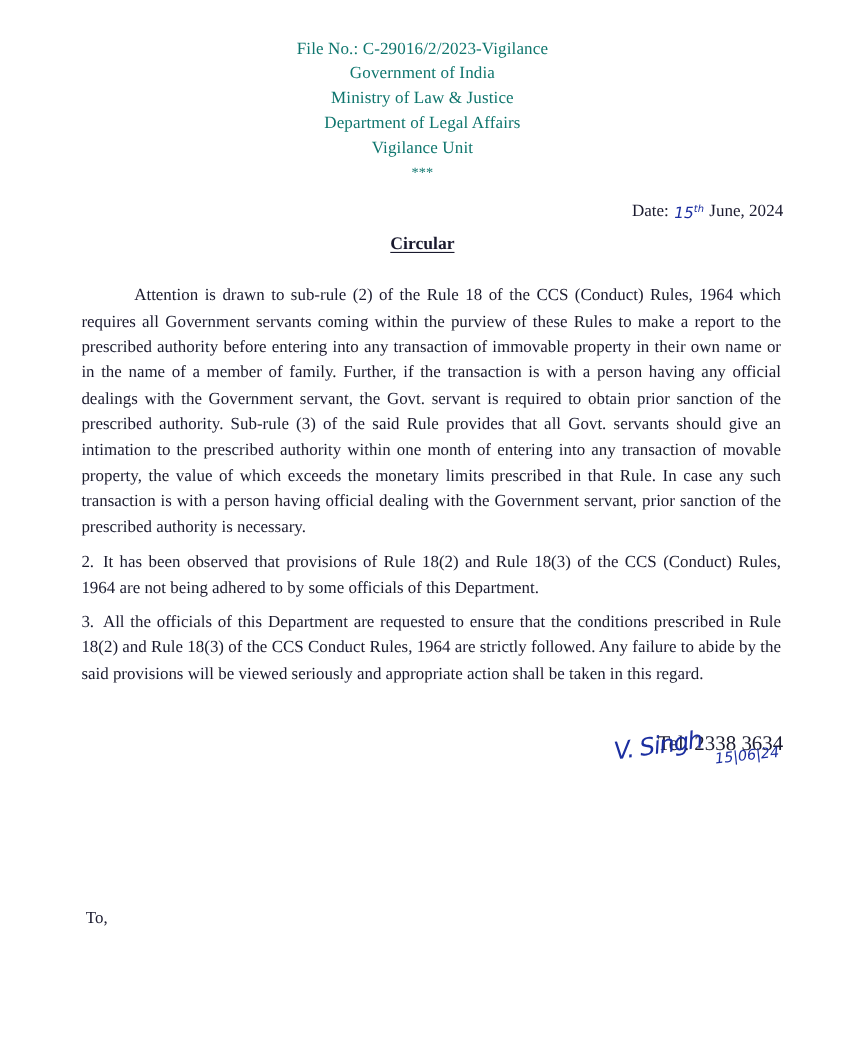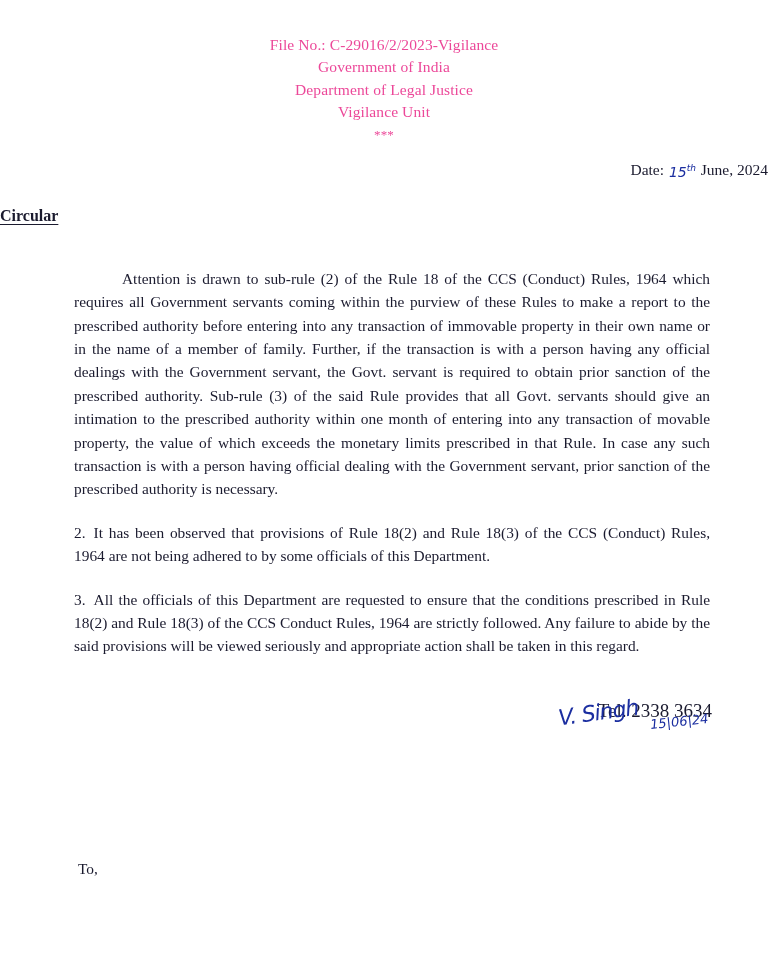"File No.: C-29016/2/2023-Vigilance" .header-block { color: #ec4899 -> #0f766e }
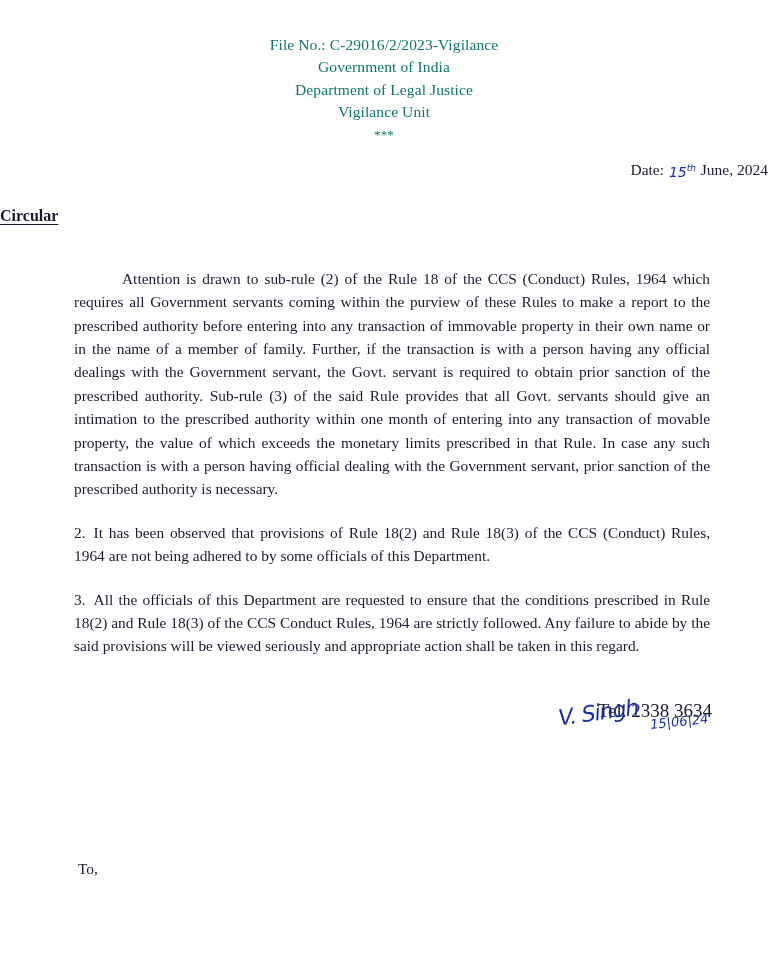"Ministry of Law & Justice" div { html: none -> <div>Ministry of Law &amp; Justice</div> }
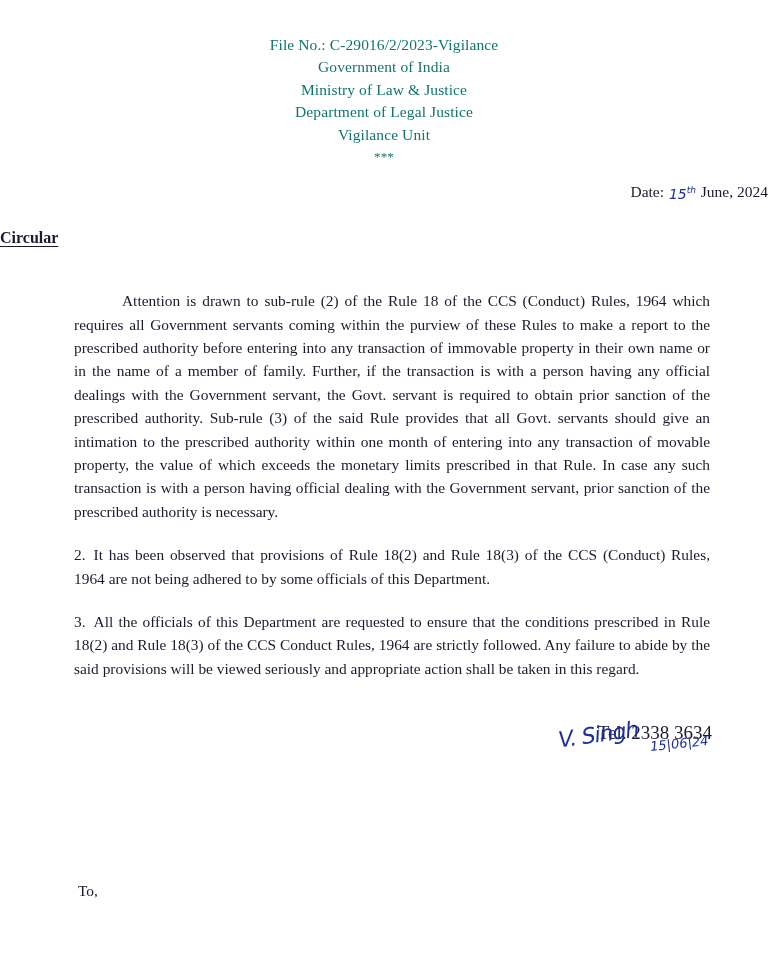"Department of Legal Justice" div { text: Justice -> Affairs }
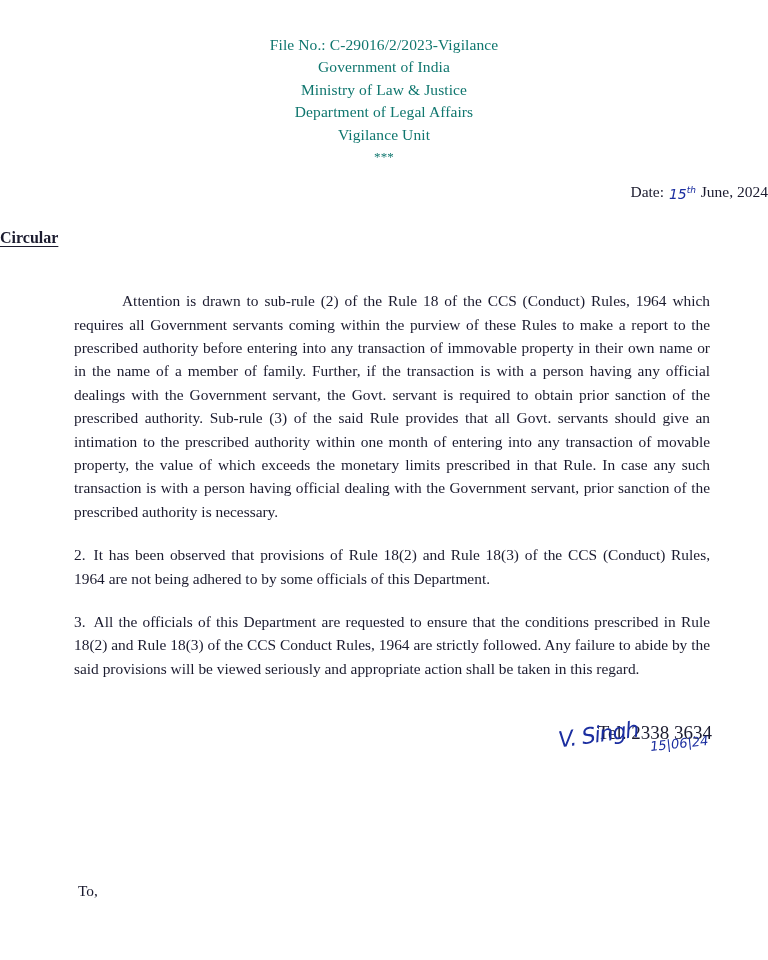"Date: 15th June, 2024" .date-line { padding-right: none -> 56px }
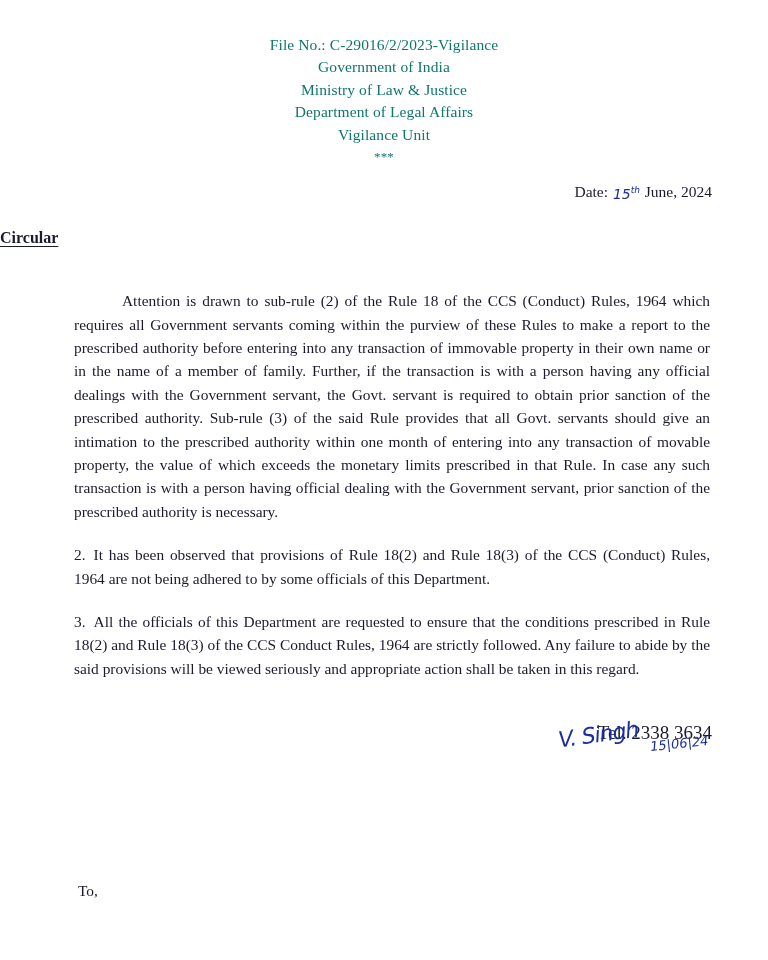"Circular" .title { margin-top: 28px -> 12px; text-align: left -> center }
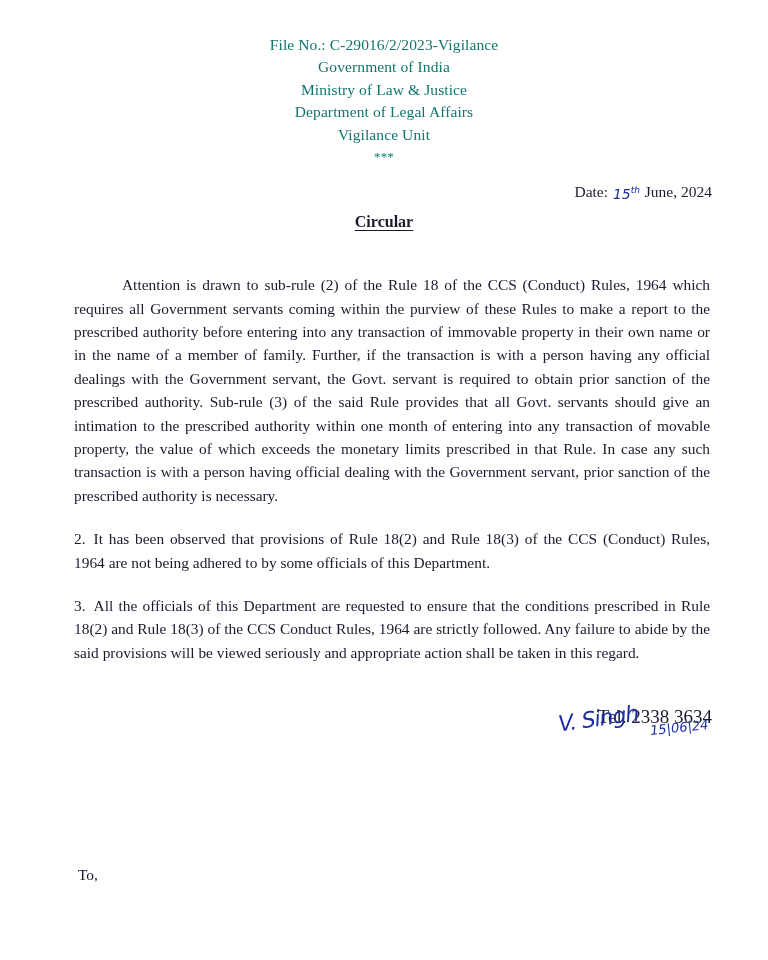"Attention is drawn to sub-rule" .body-para.first { margin-top: 42px -> 26px }
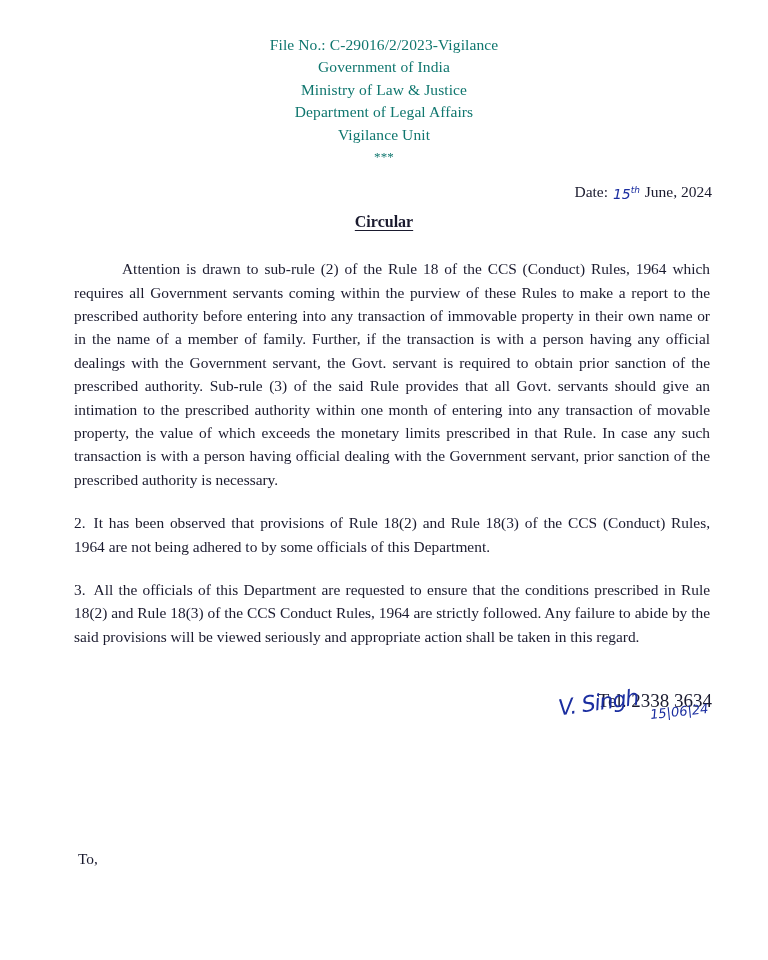"2. It has been observed" .body-para.numbered { margin-top: 20px -> 8px }
